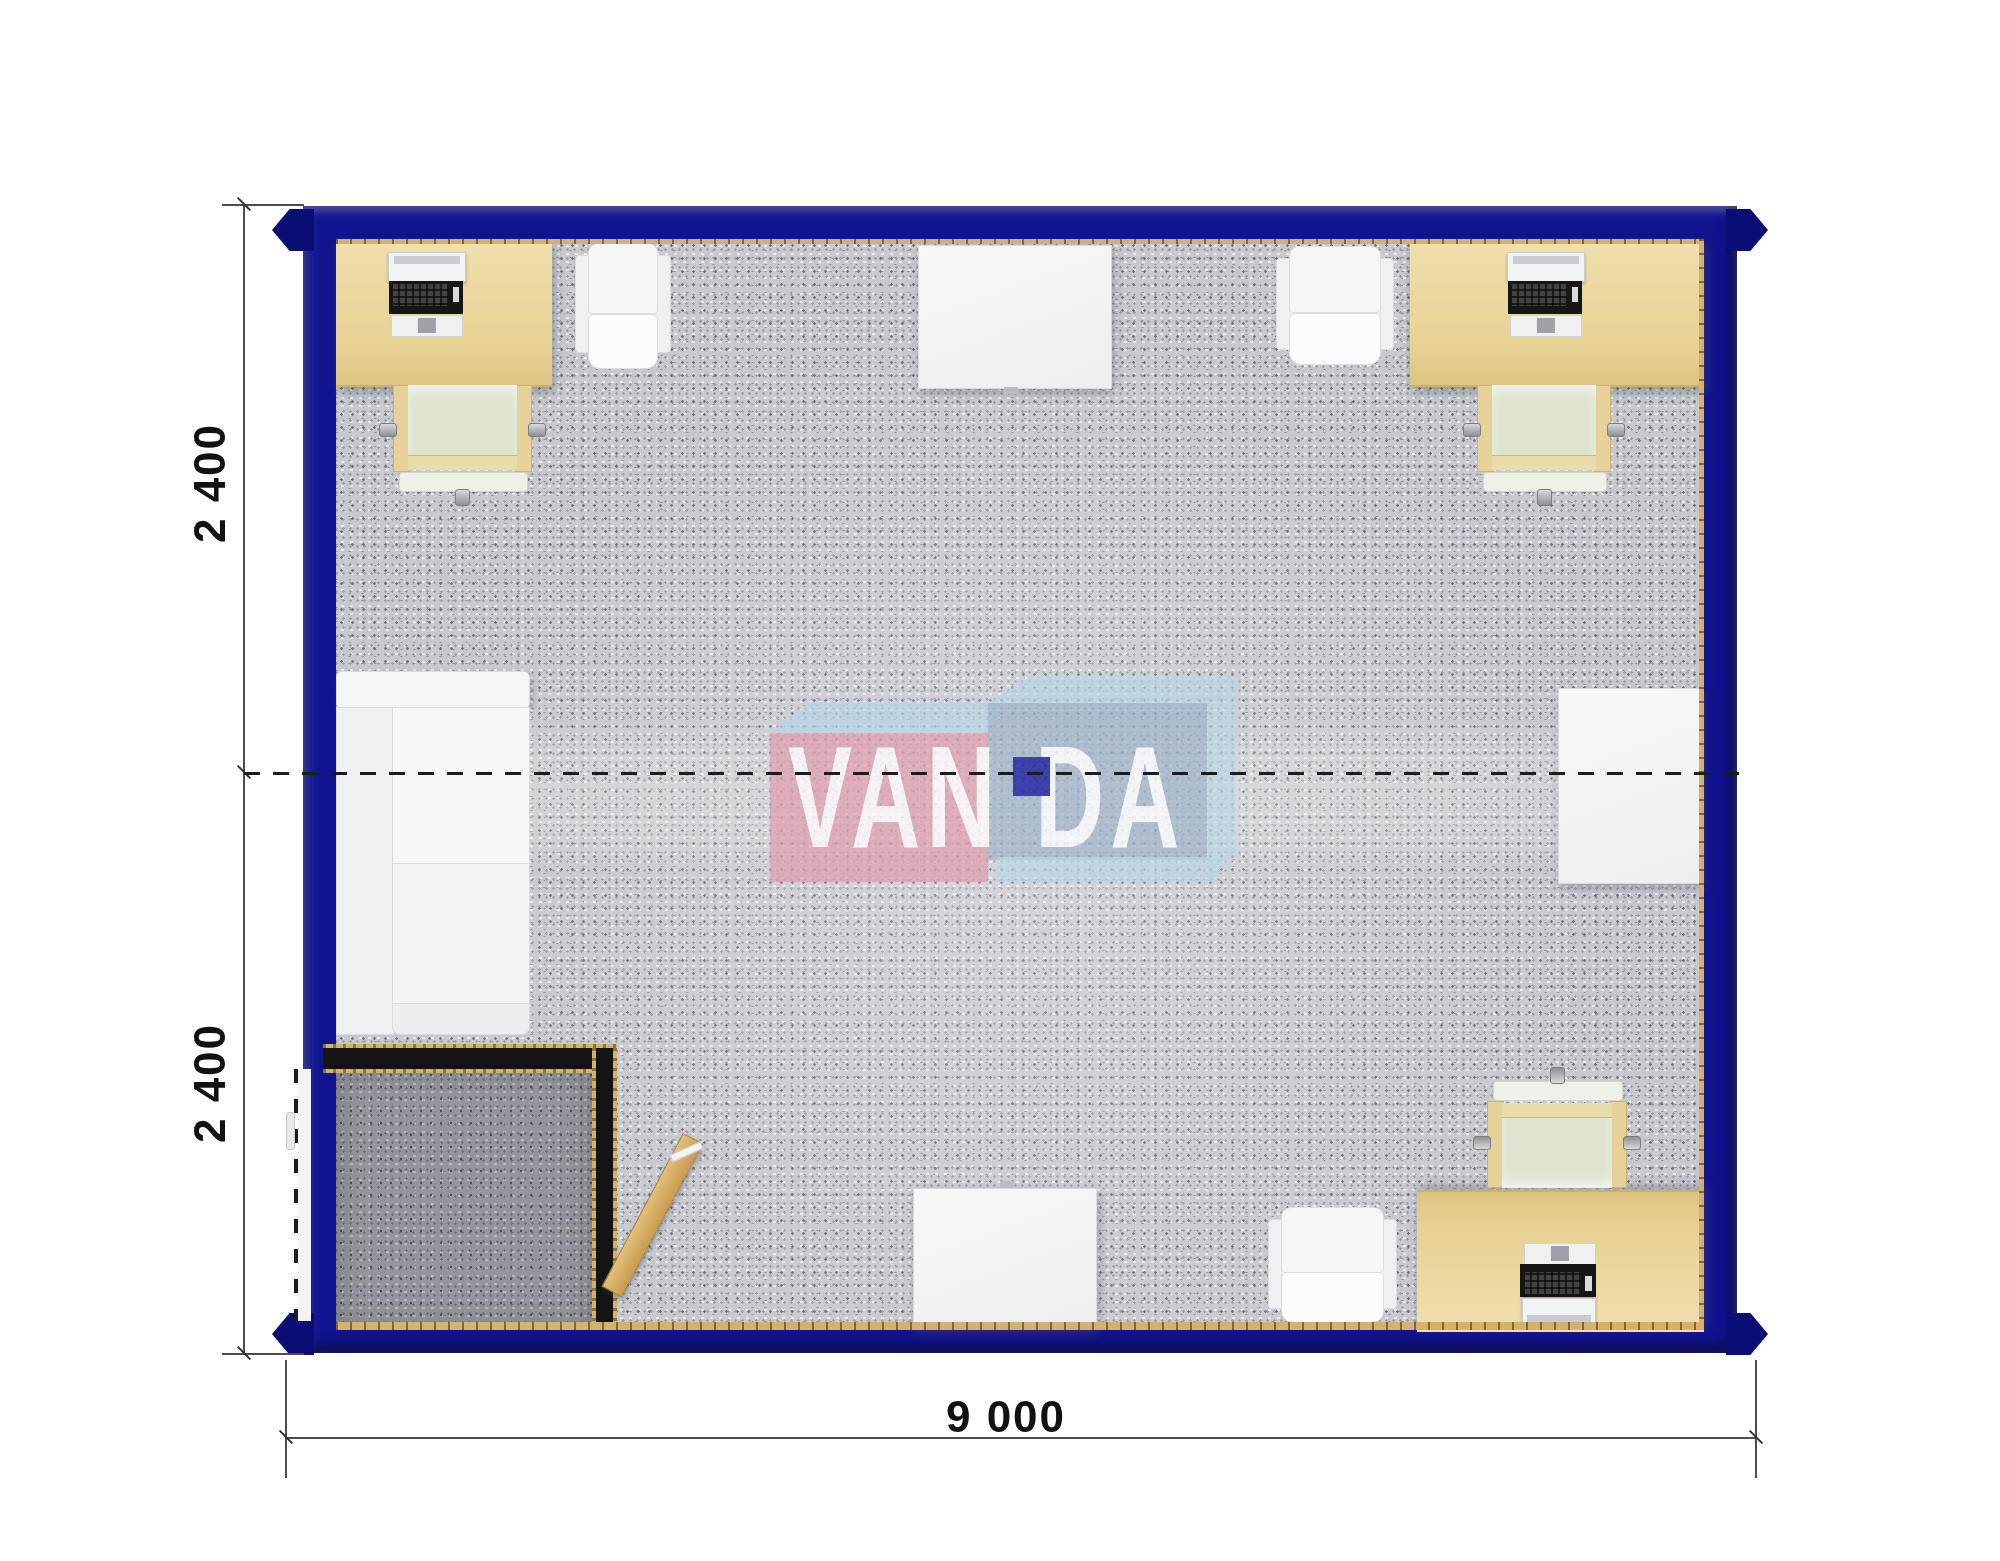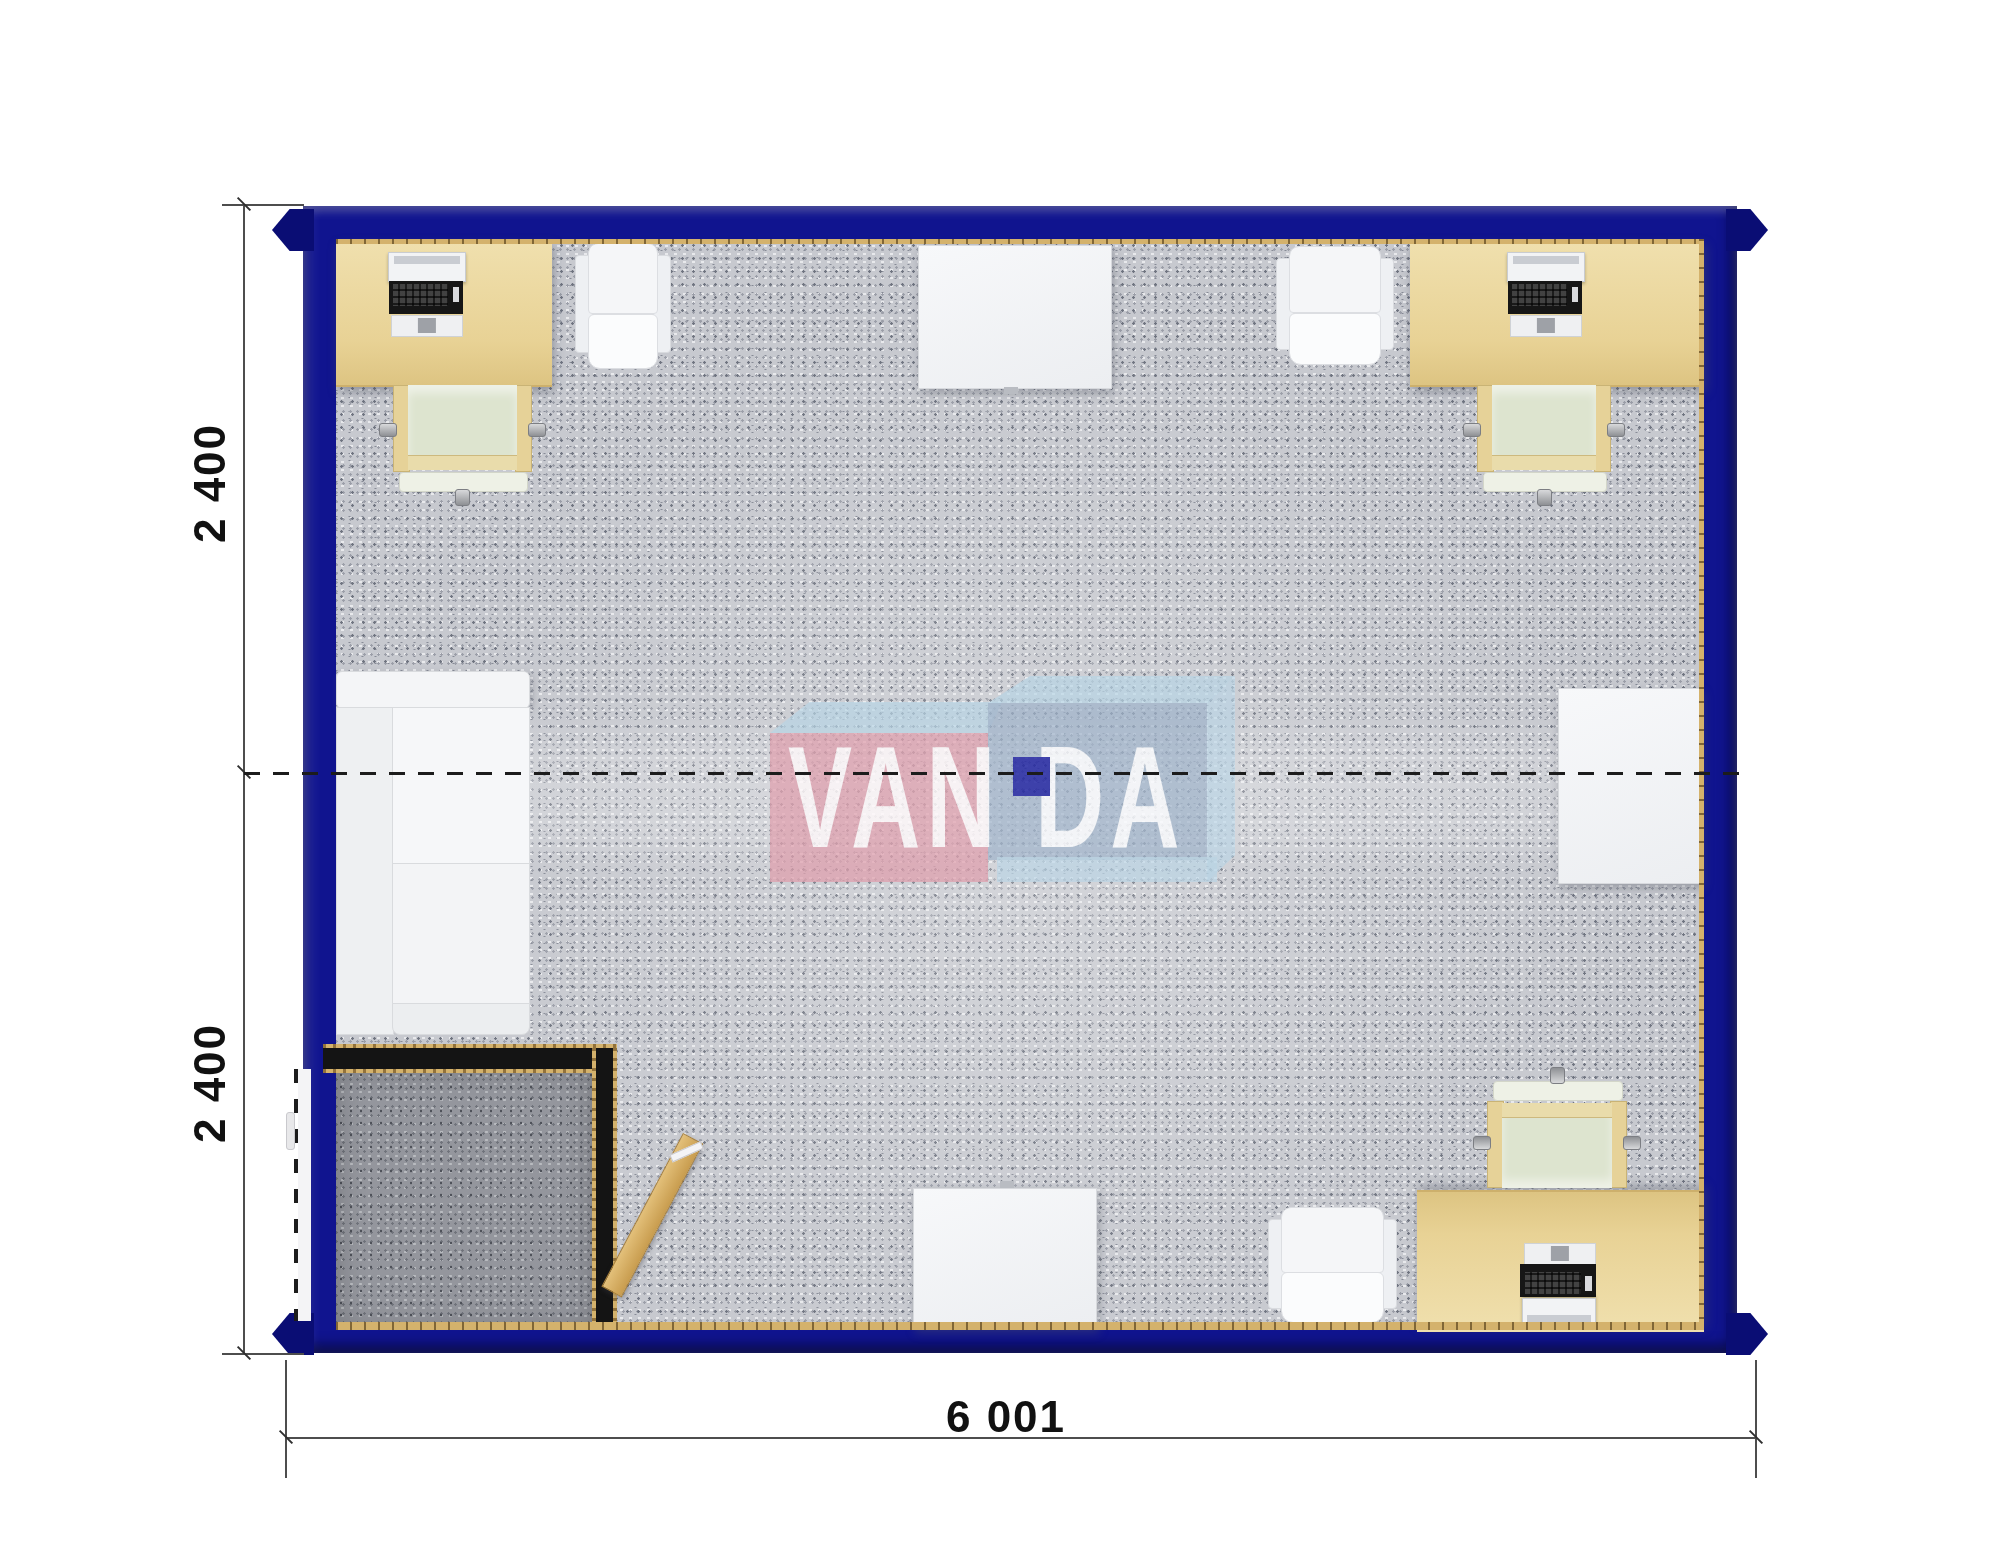"6 001" div.abs { text: 6 001 -> 9 000 }
